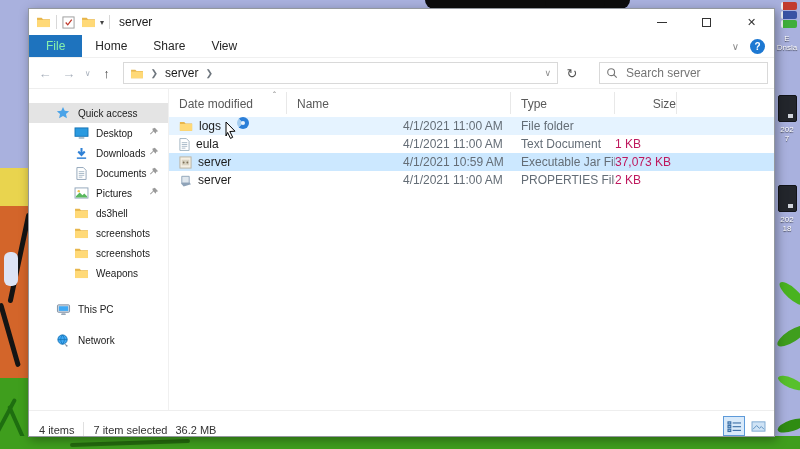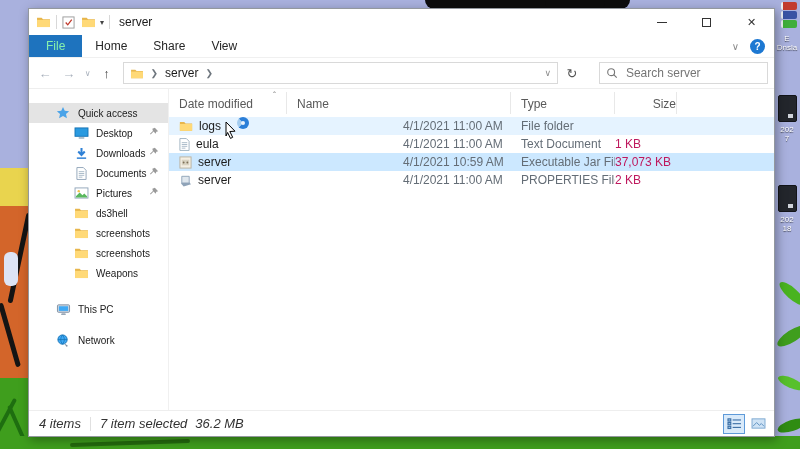"4 items" .statusbar { align-items: center -> flex-end; font-size: 13px -> 11px; font-style: italic -> none }
